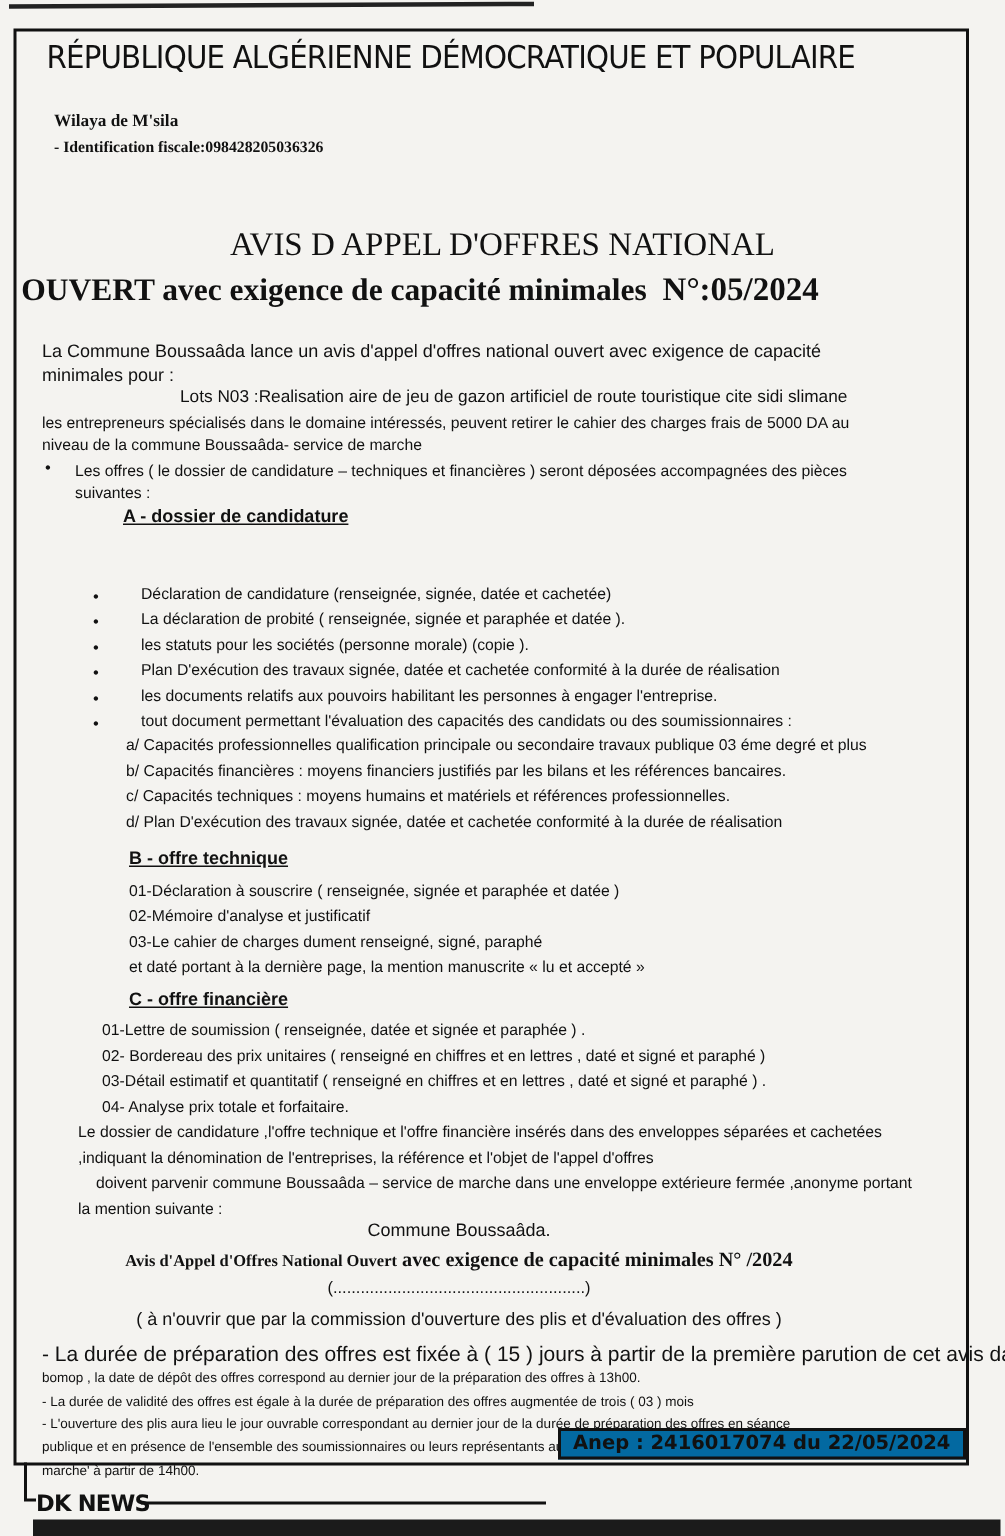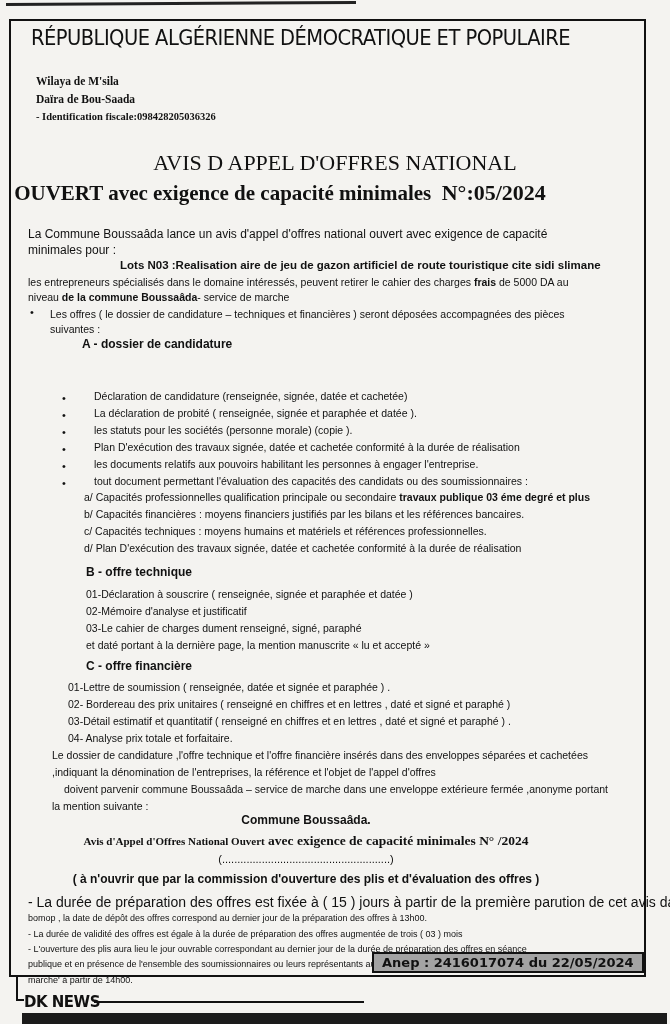"Daïra de Bou-Saada" div { html: <div>Daïra de Bou-Saada</div> -> none }
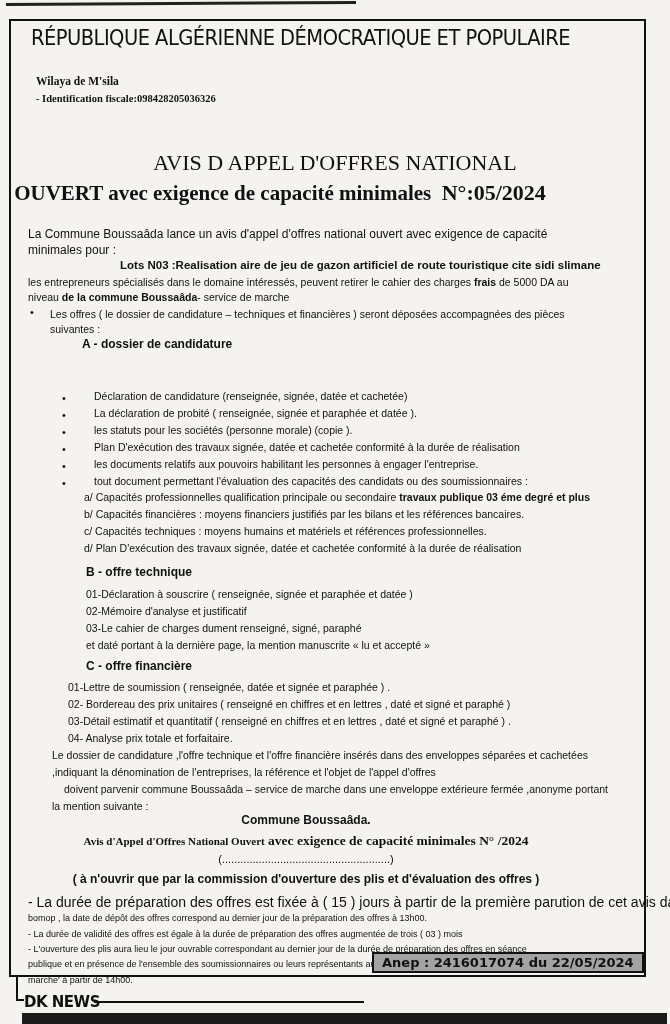"Lots N03 :Realisation aire de" .b { font-weight: bold -> normal }
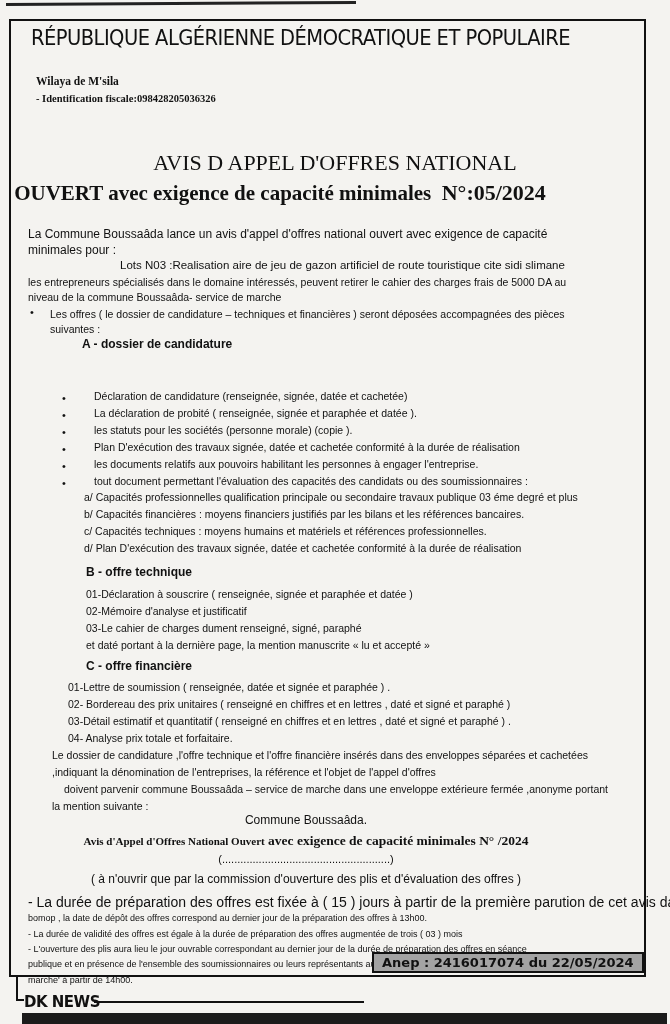"A - dossier de candidature" .sec { text-decoration: none -> underline }
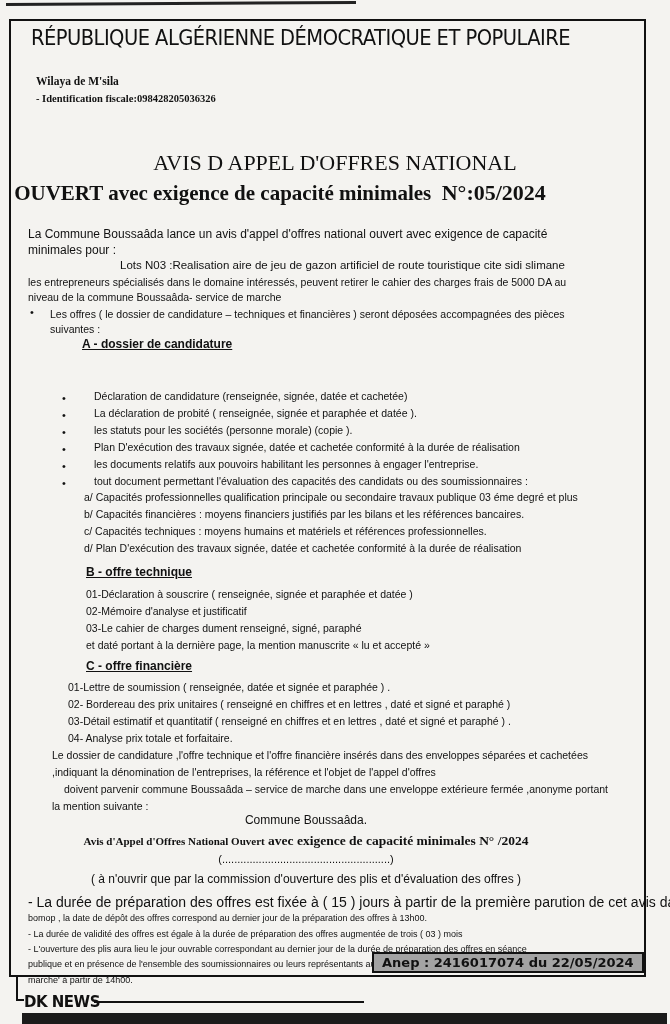"Anep : 2416017074 du 22/05/2024" .anep { background: #a3a3a3 -> #0369a1 }
